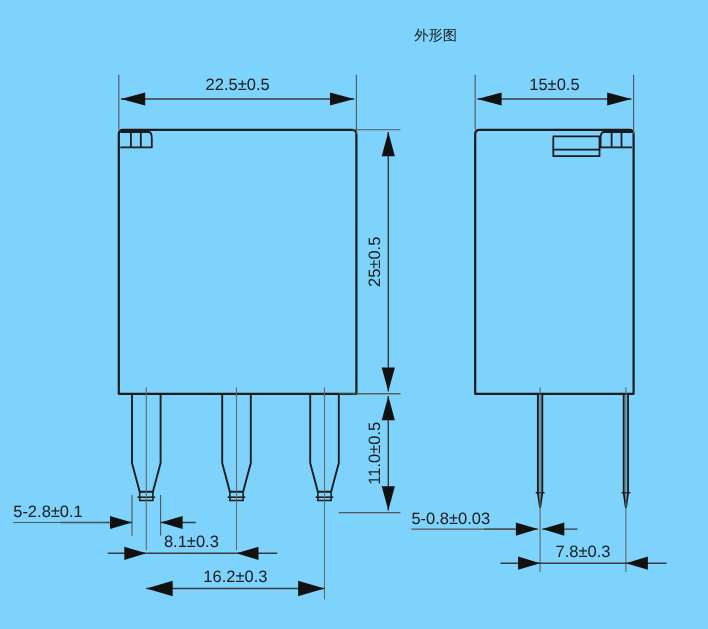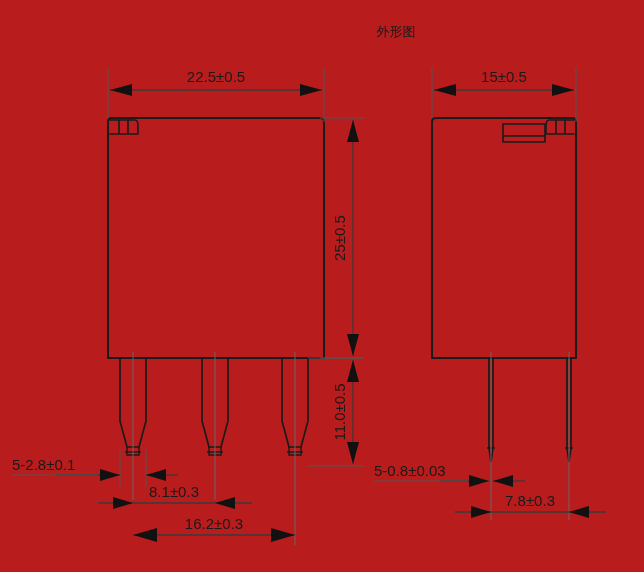"外形图" #stage { background: #b91c1c -> #7dd3fc }
